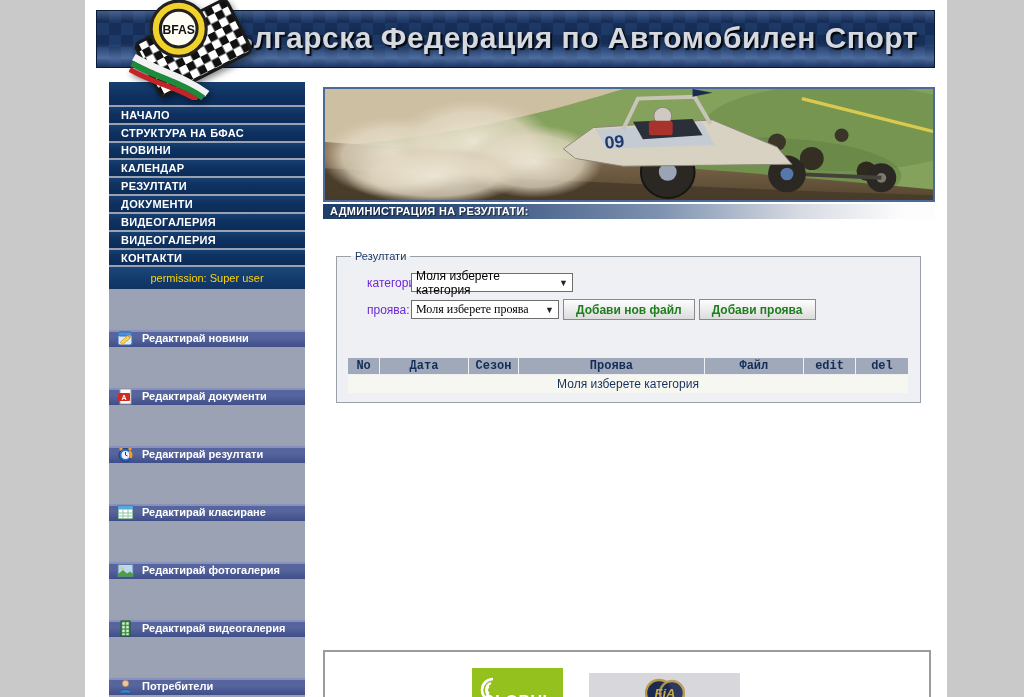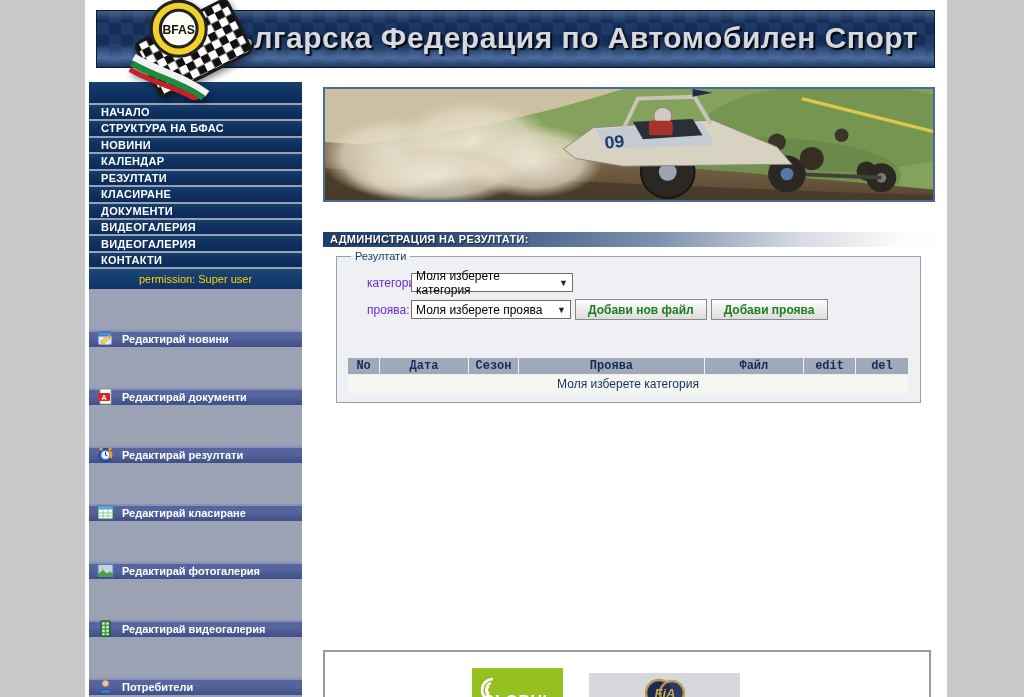"НАЧАЛО" .sidebar { left: 4px -> 24px; width: 213px -> 196px }
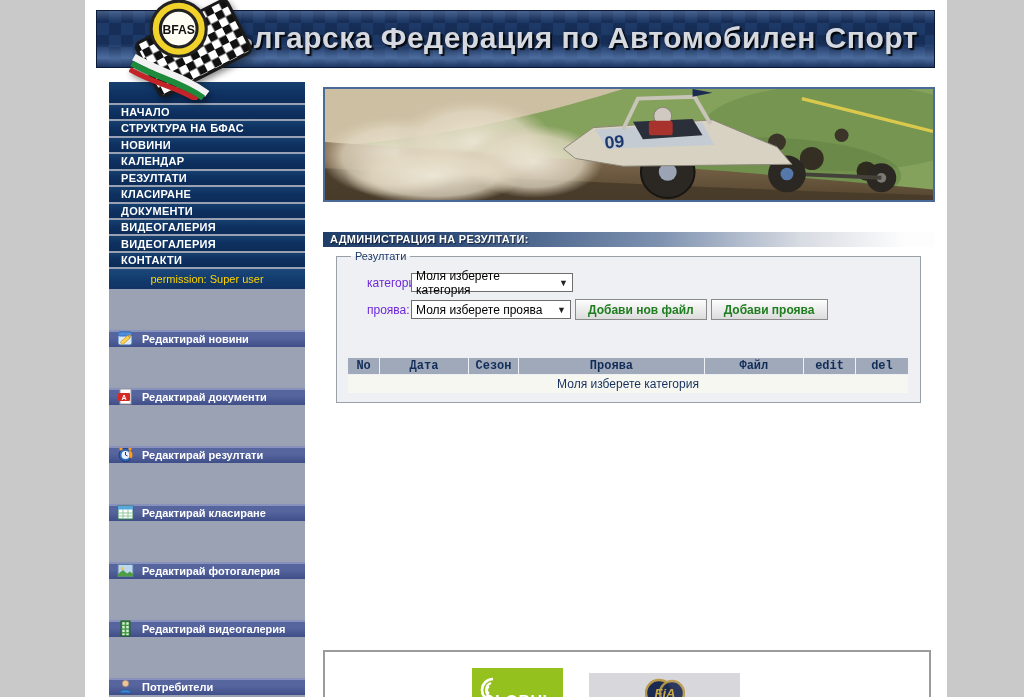"КЛАСИРАНЕ" a.nav-item { html: <a>КЛАСИРАНЕ</a> -> none }
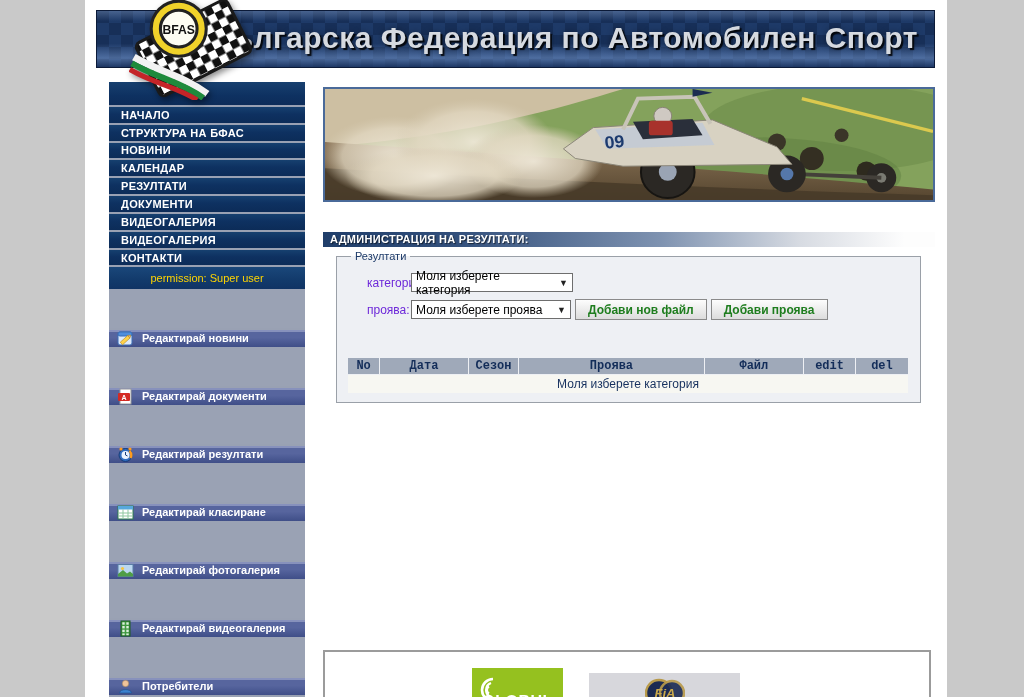"АДМИНИСТРАЦИЯ НА РЕЗУЛТАТИ:" .admin-bar { top: 232px -> 204px }
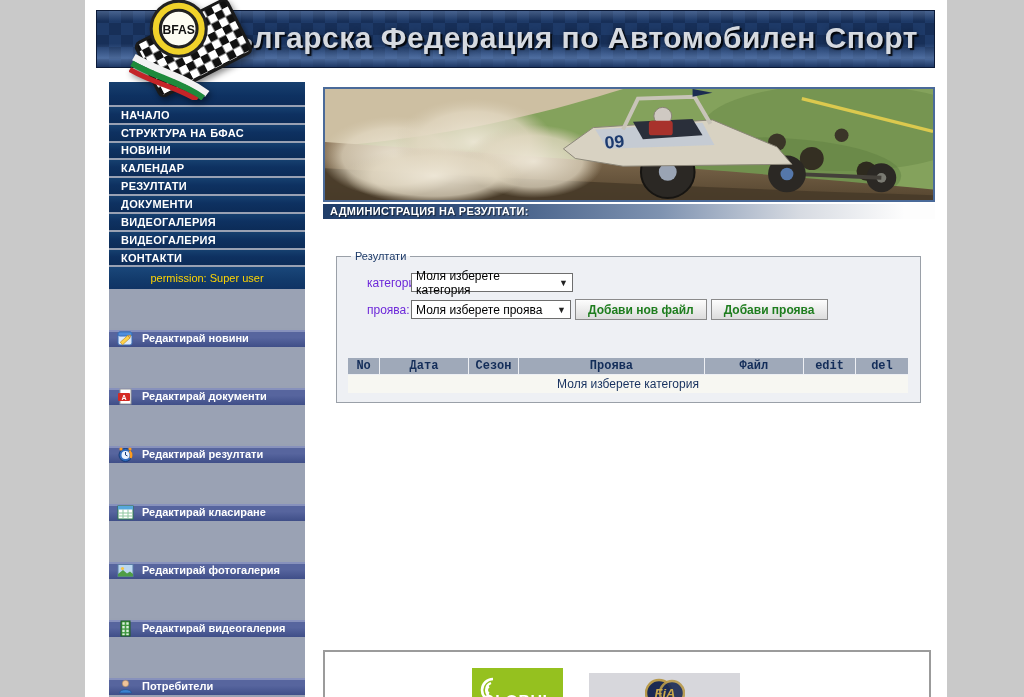"Моля изберете проява" .sel-evt { font-family: none -> Liberation Serif, serif; width: 160px -> 148px }
